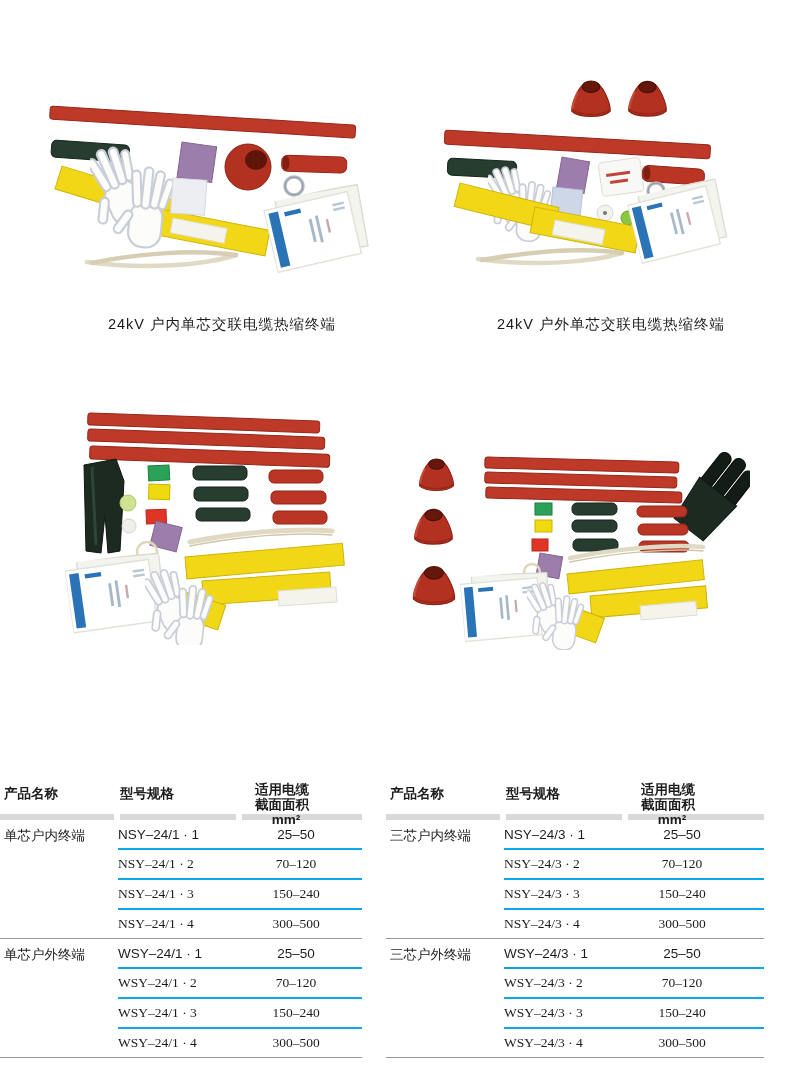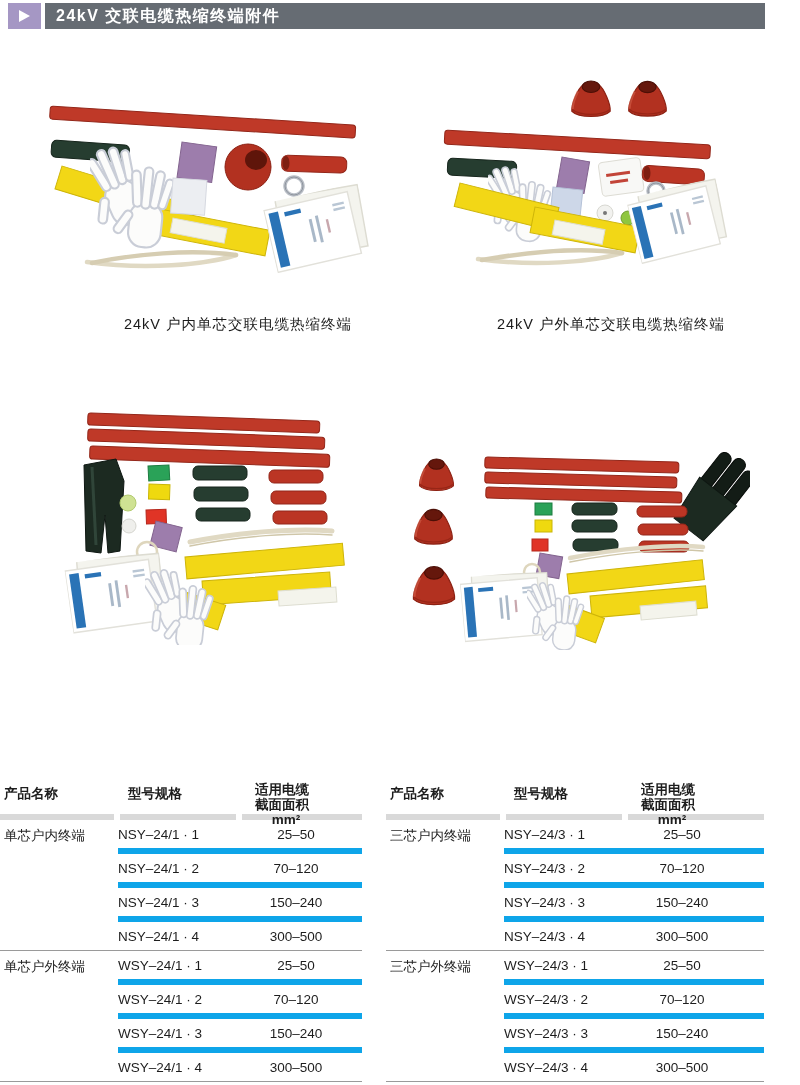"24kV 交联电缆热缩终端附件" div.top-banner { html: <div> <div> <span></span> </div> <div>24kV 交联电缆热缩终端附件</div> </div> -> none }
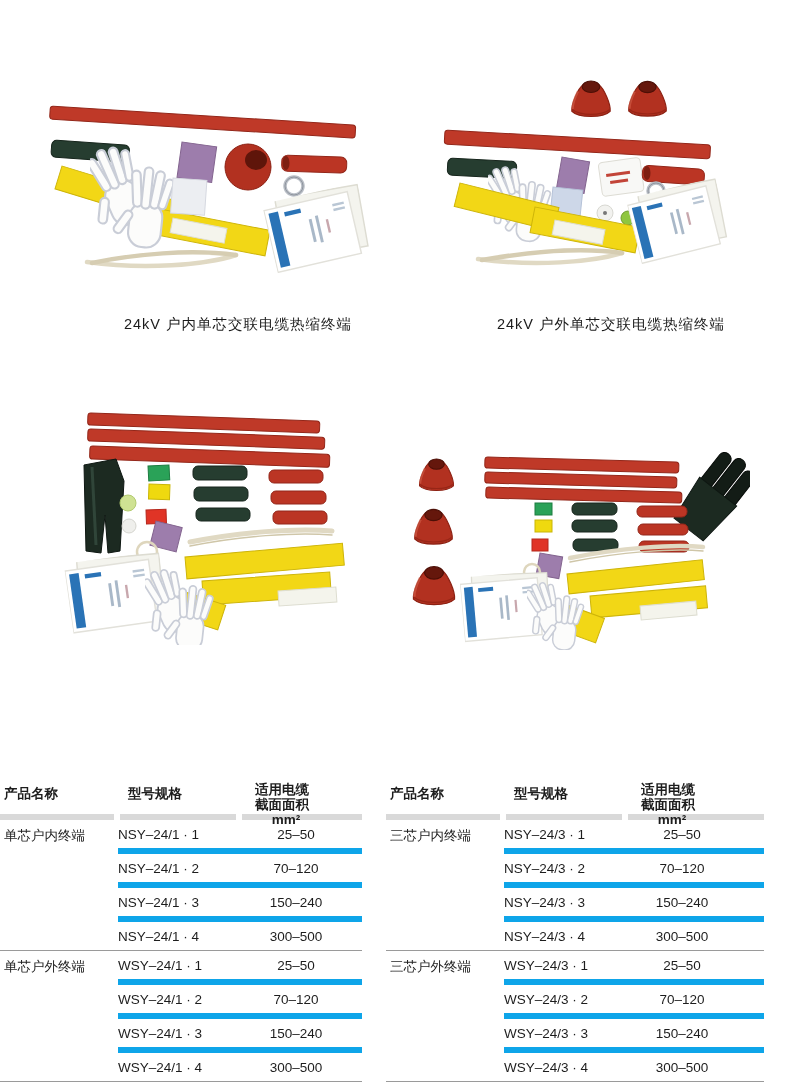"24kV 户内单芯交联电缆热缩终端" div.caption { left: 68px -> 52px }
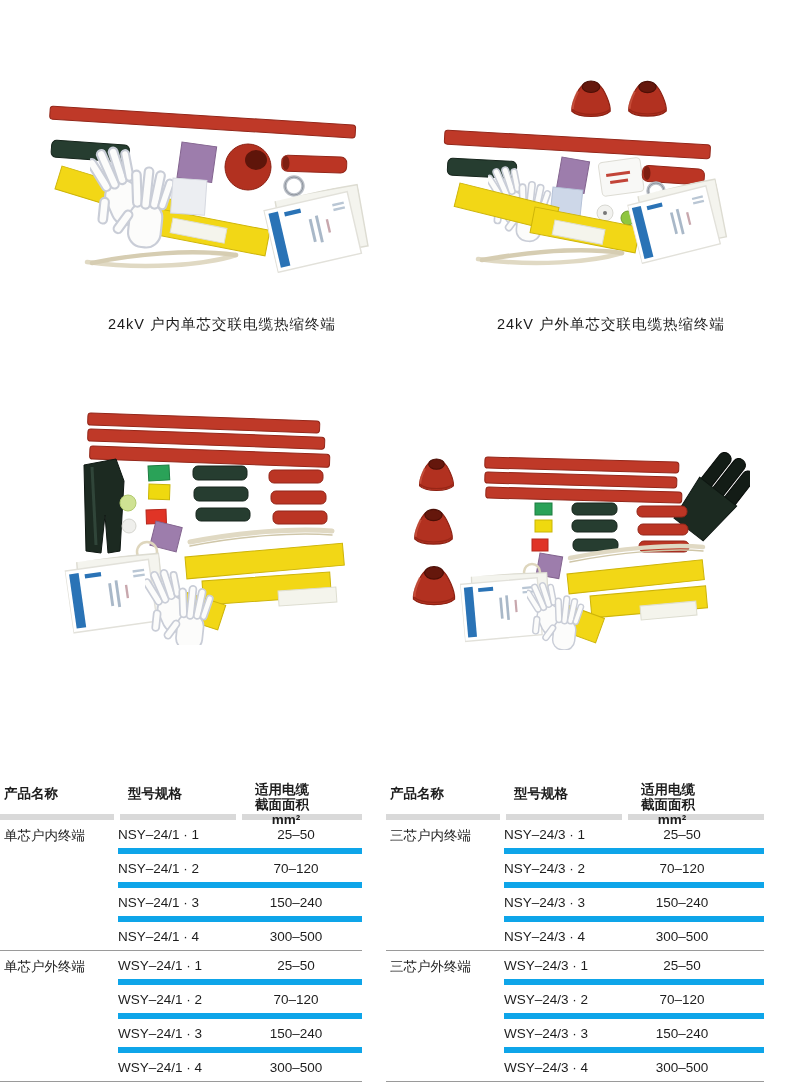"型号规格" .tbl-head .h2 { left: 128px -> 120px }
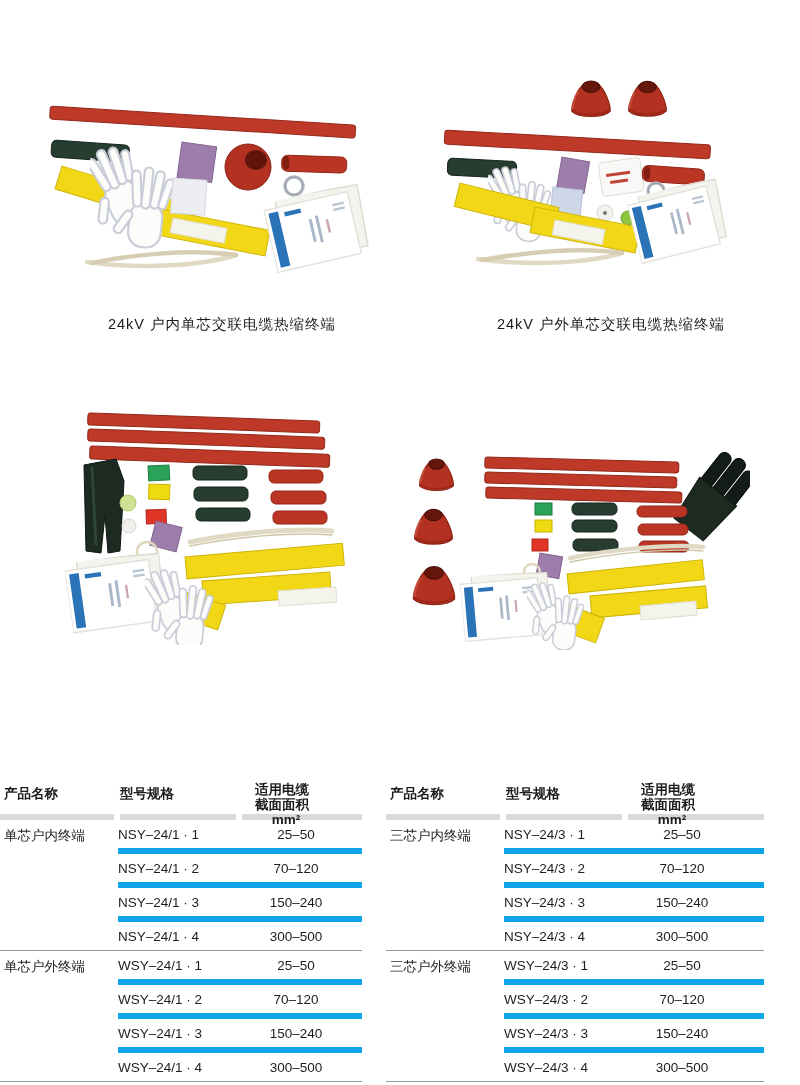"NSY–24/1 · 2" .trow + .trow { border-top: 6px solid #0ea5e9 -> 2px solid #0ea5e9; font-family: none -> Liberation Serif, serif }
